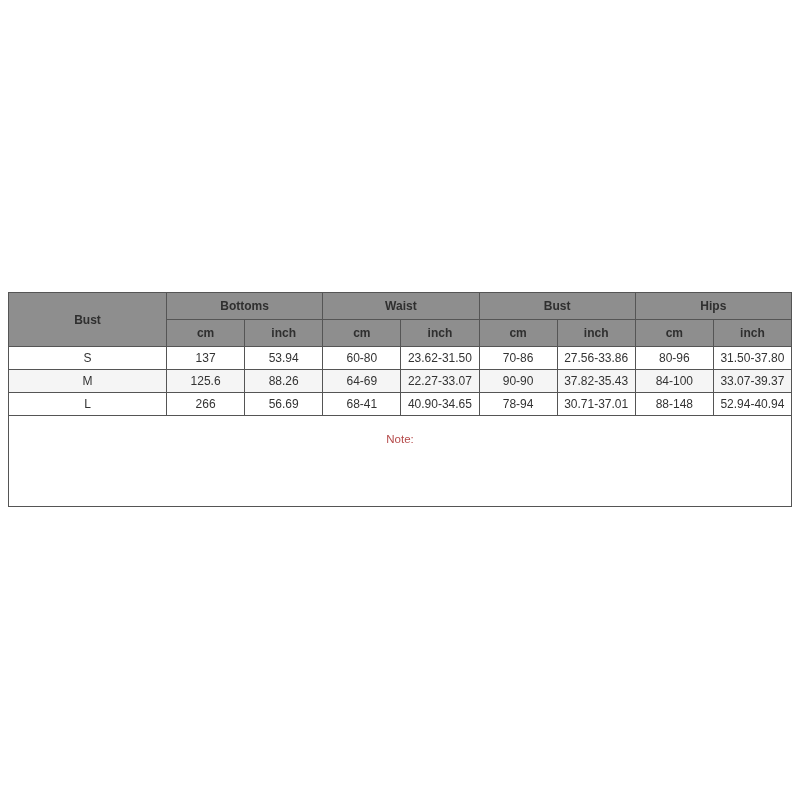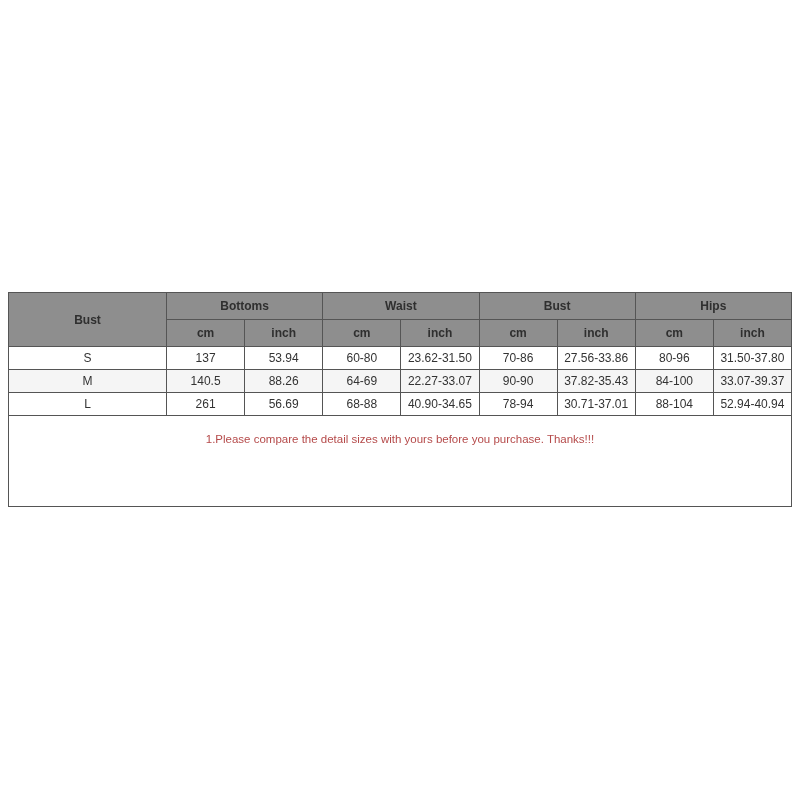"140.5" td { text: 140.5 -> 125.6 }
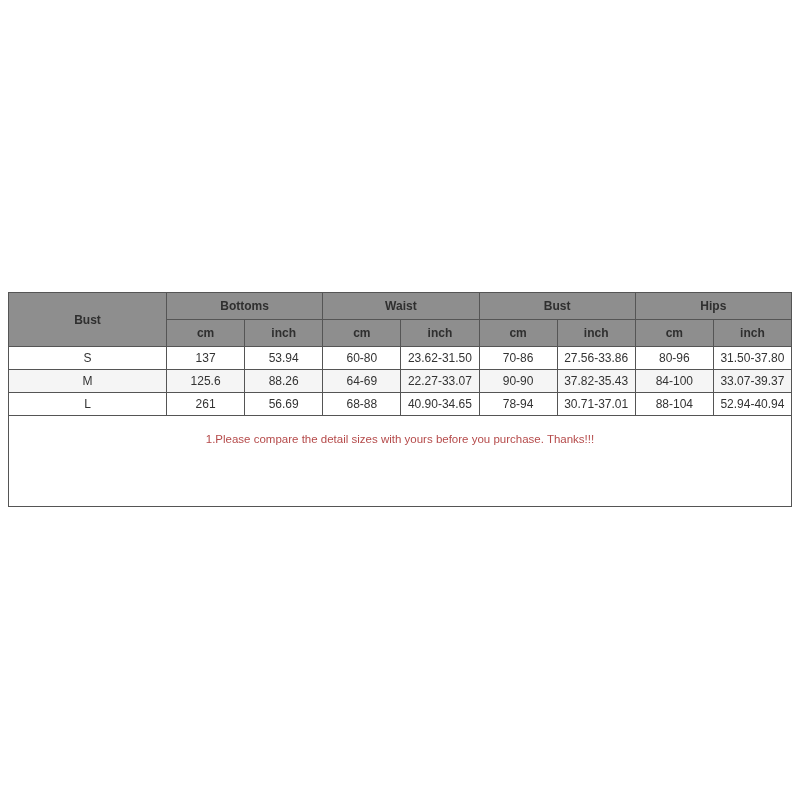"261" td { text: 261 -> 266 }
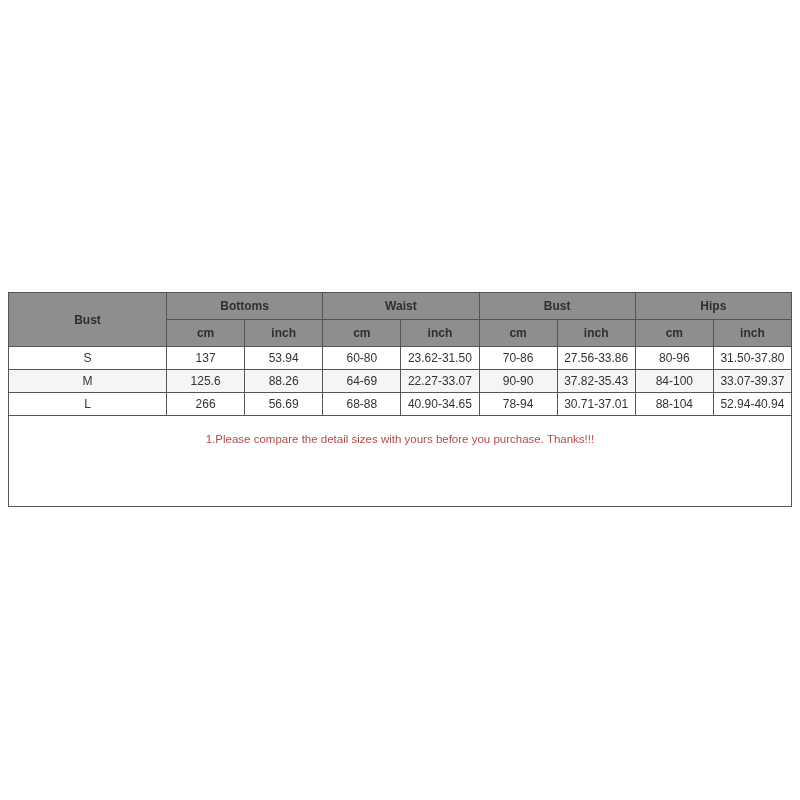"68-88" td { text: 68-88 -> 68-41 }
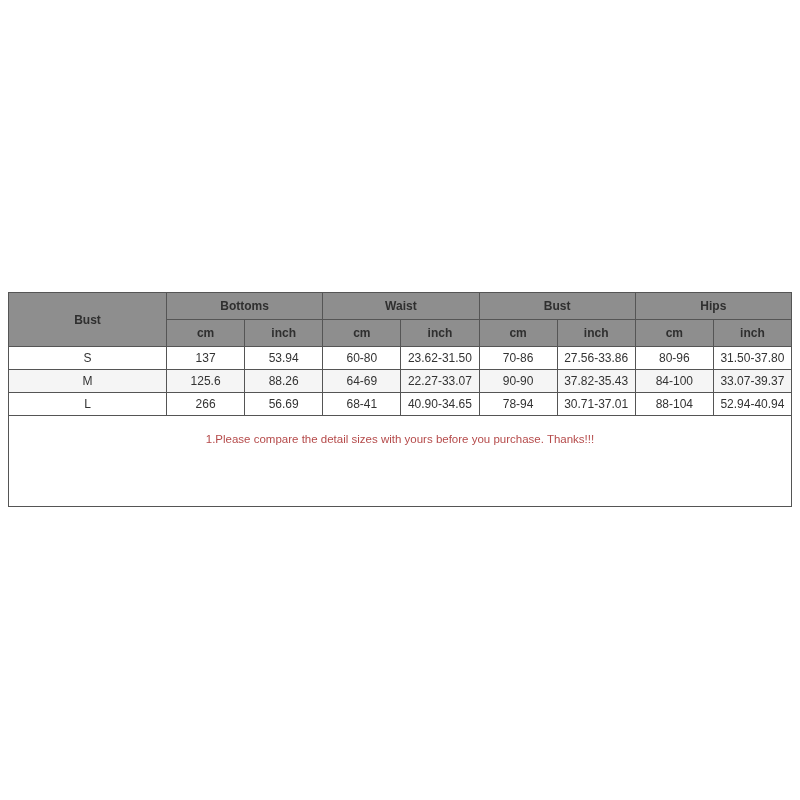"88-104" td { text: 88-104 -> 88-148 }
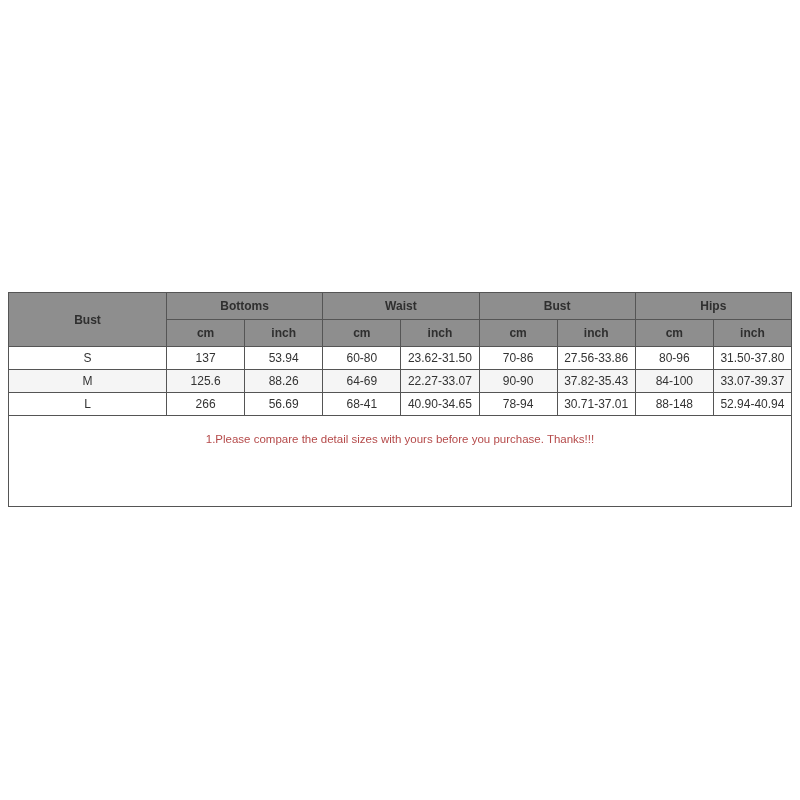"Note:" div { html: none -> <div>Note:</div> }
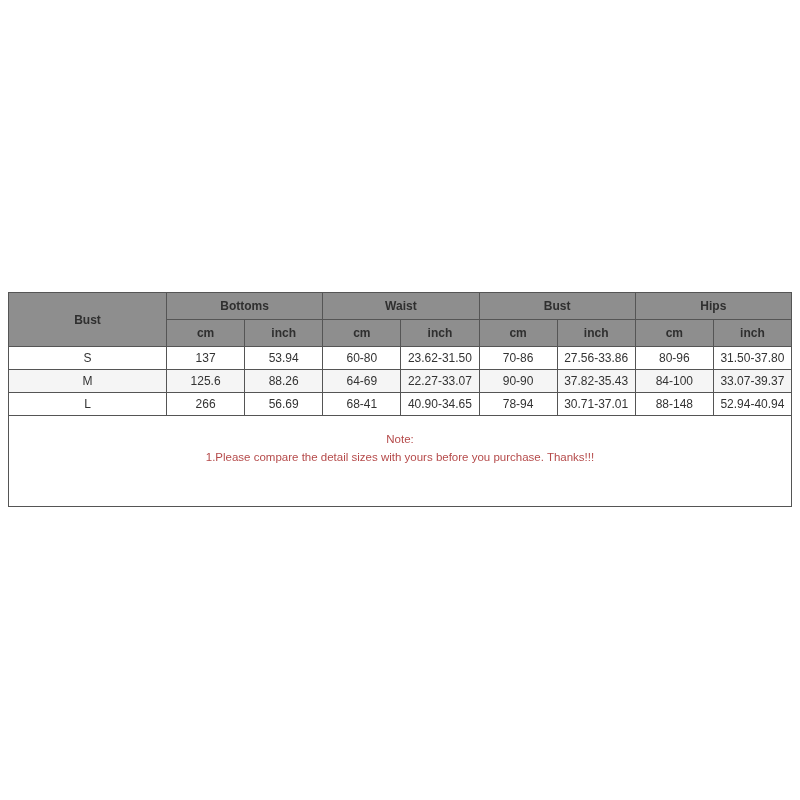"1.Please compare the detail sizes" div { html: <div>1.Please compare the detail sizes with yours before you purchase. Thanks!!!</div> -> none }
